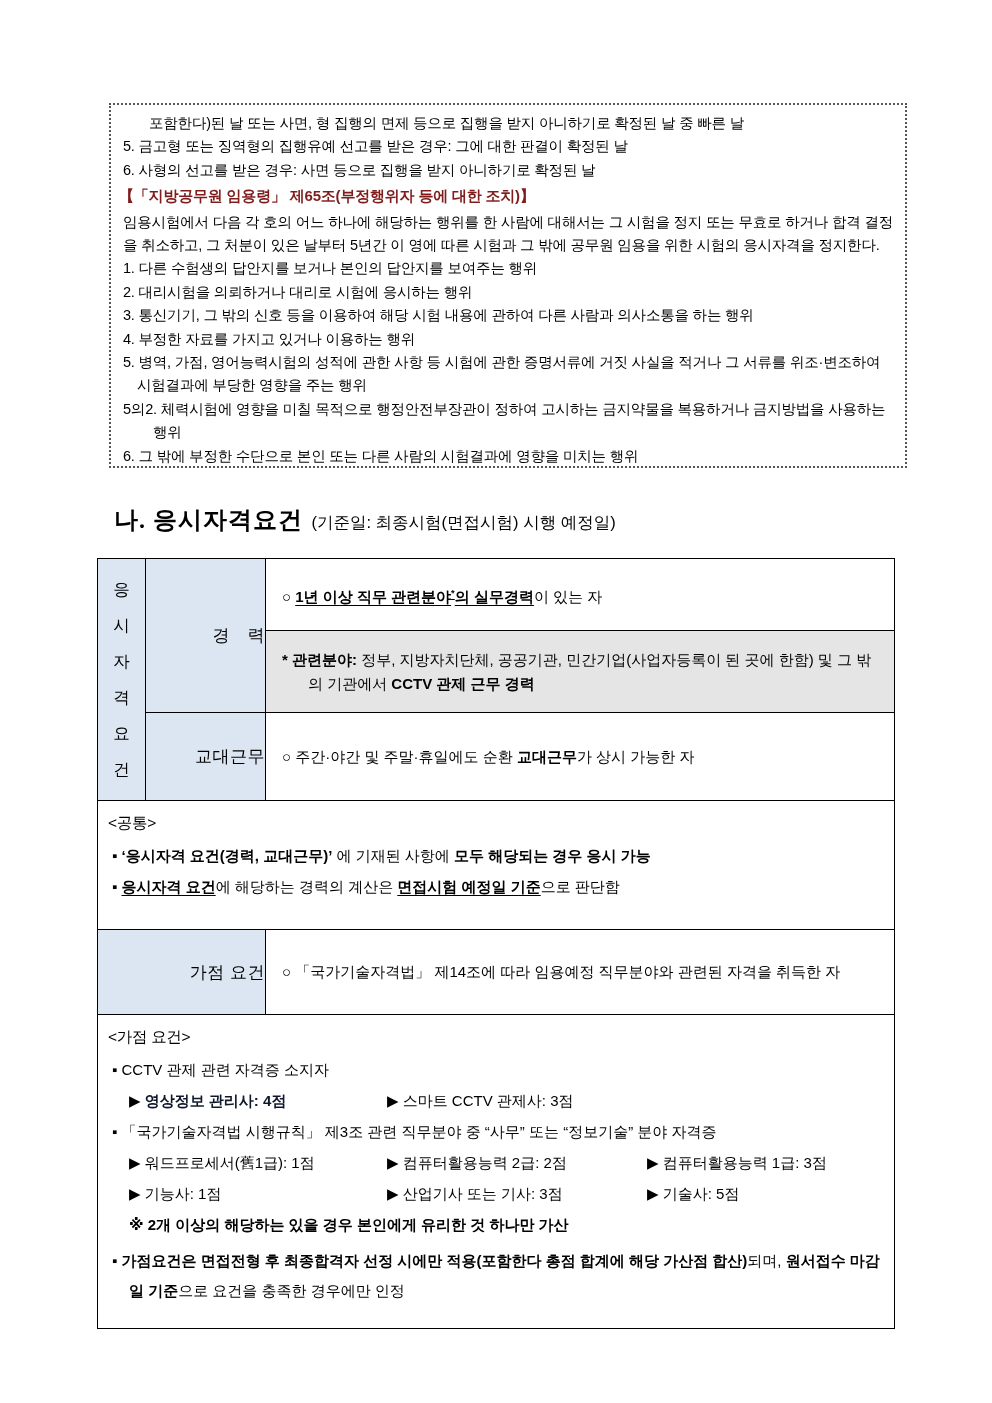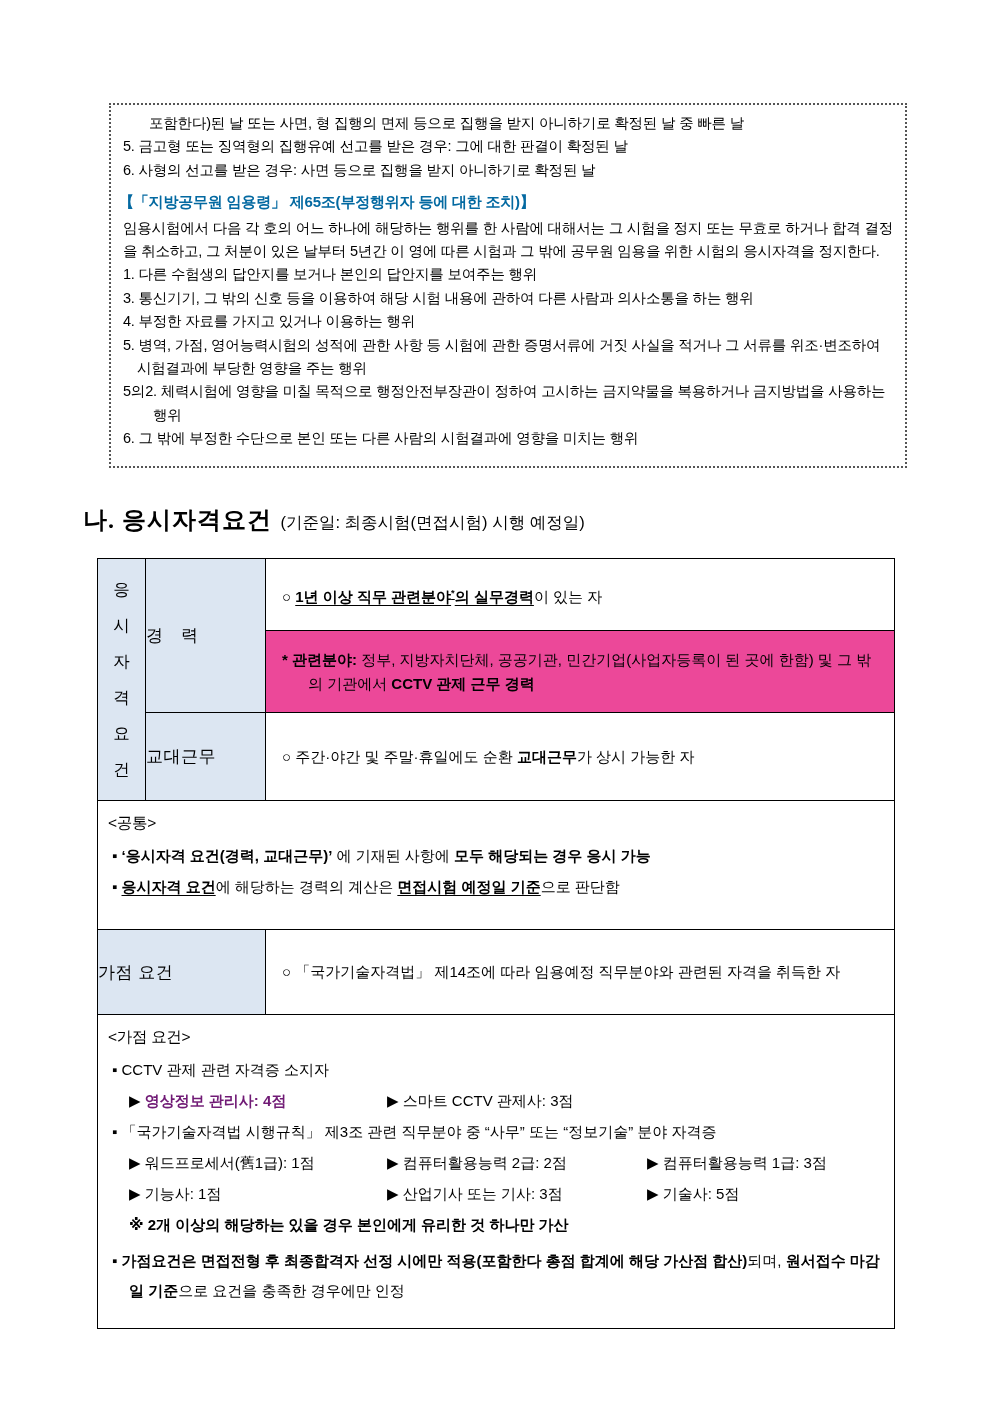"【「지방공무원 임용령」 제65조(부정행위자 등에 대한" .law-title { color: #0369a1 -> #7f1d1d; margin: 8px 0 3px -4px -> 2px 0 3px -4px }
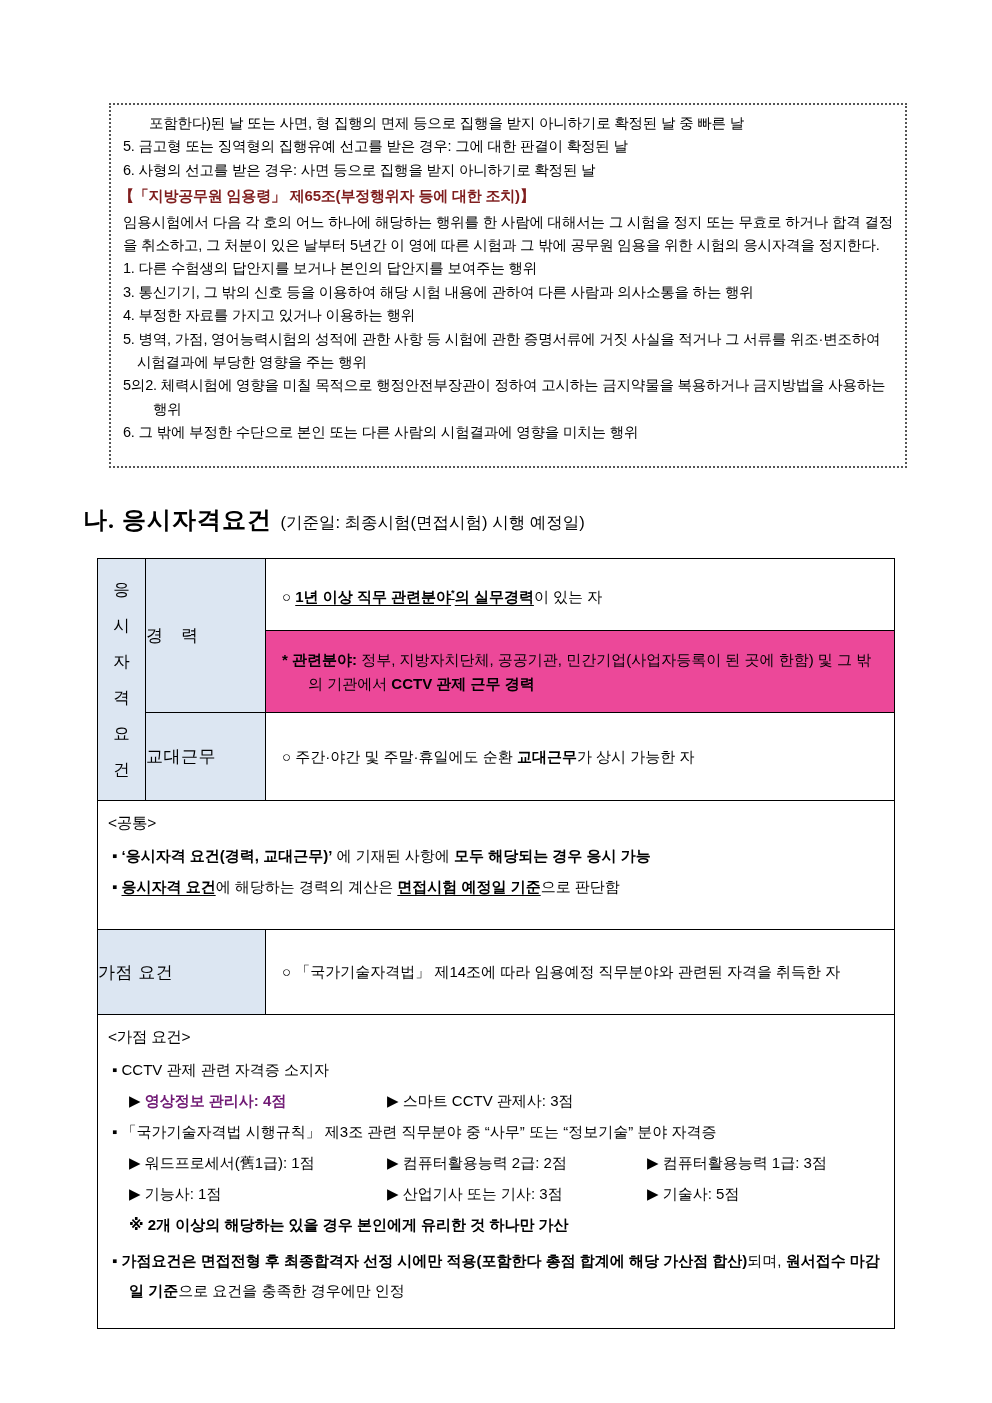"2. 대리시험을 의뢰하거나 대리로 시험에" div.law-item { html: none -> <div>2. 대리시험을 의뢰하거나 대리로 시험에 응시하는 행위</div> }
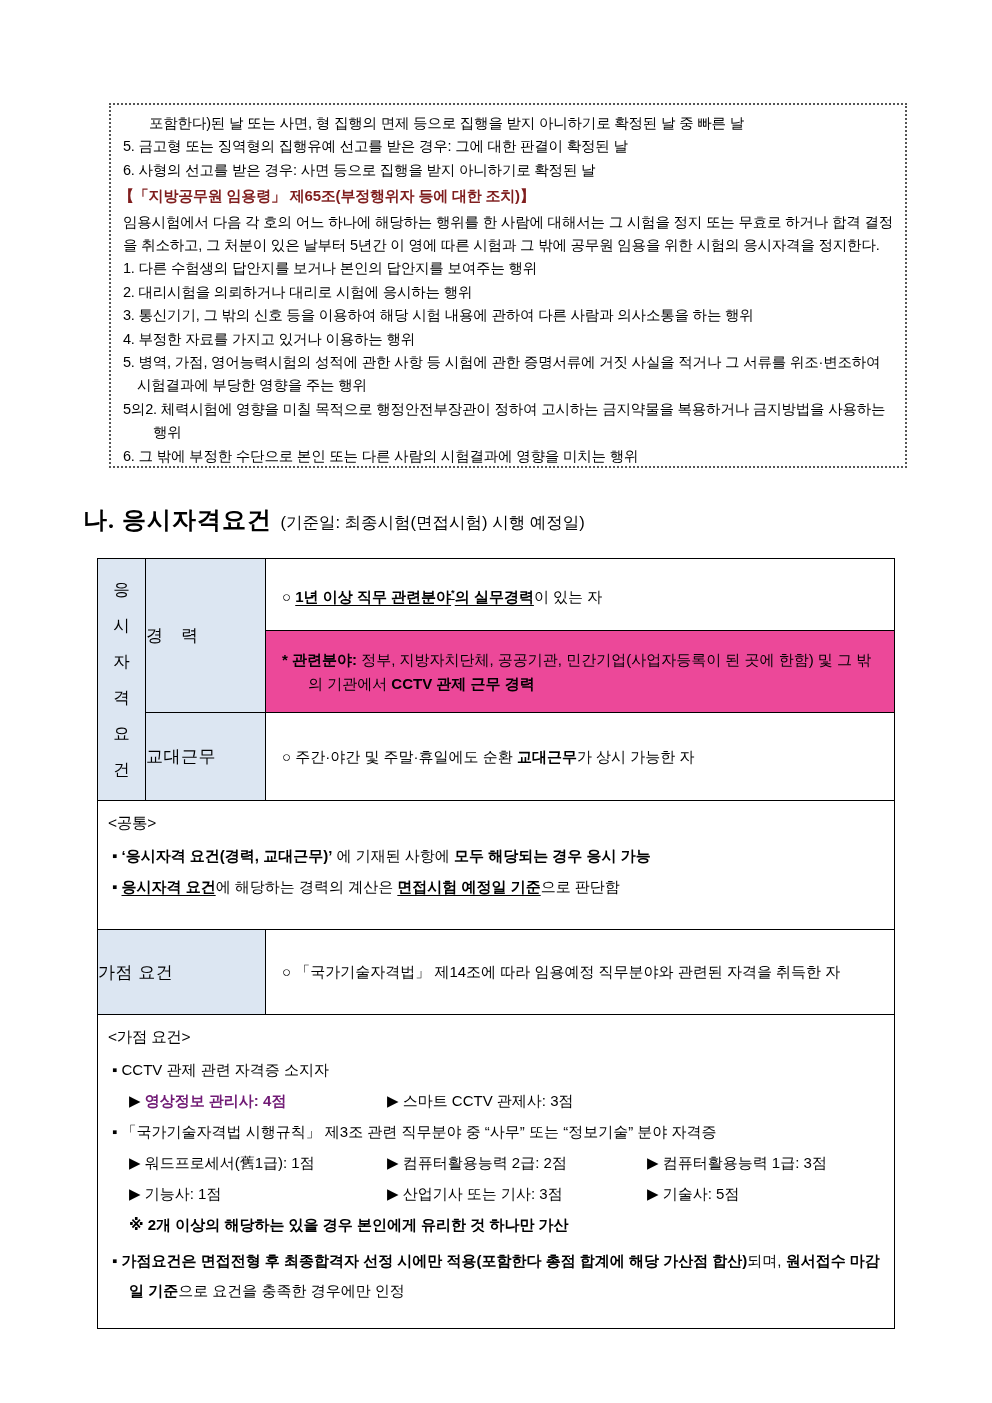"나. 응시자격요건 (기준일: 최종시험(면접시험) 시행" .section-heading { left: 83px -> 114px }
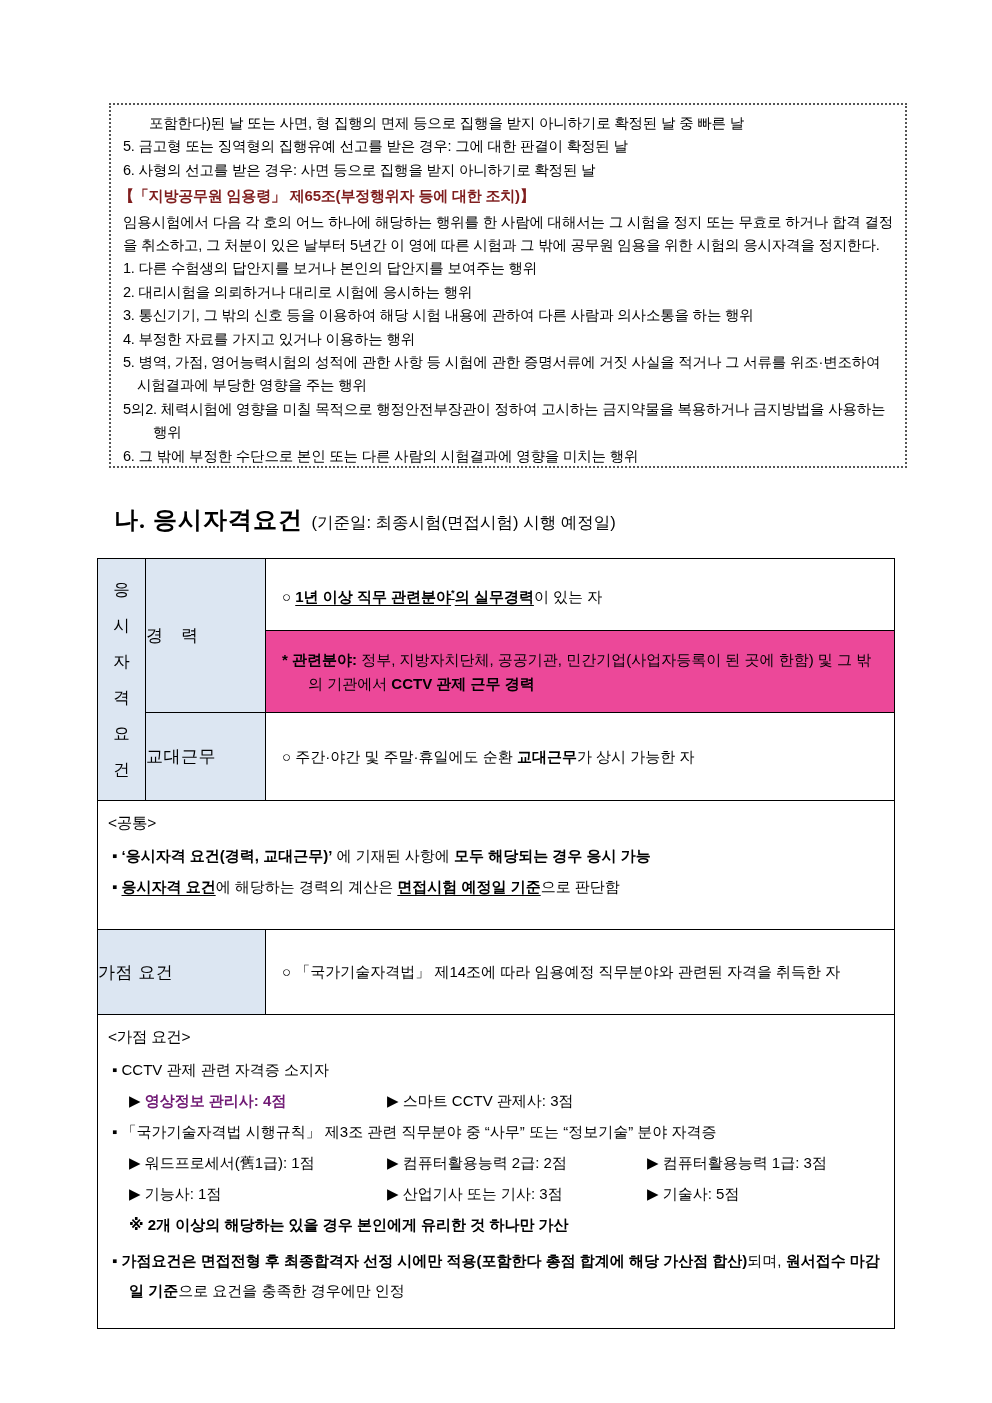"경 력" .label { text-align: left -> right }
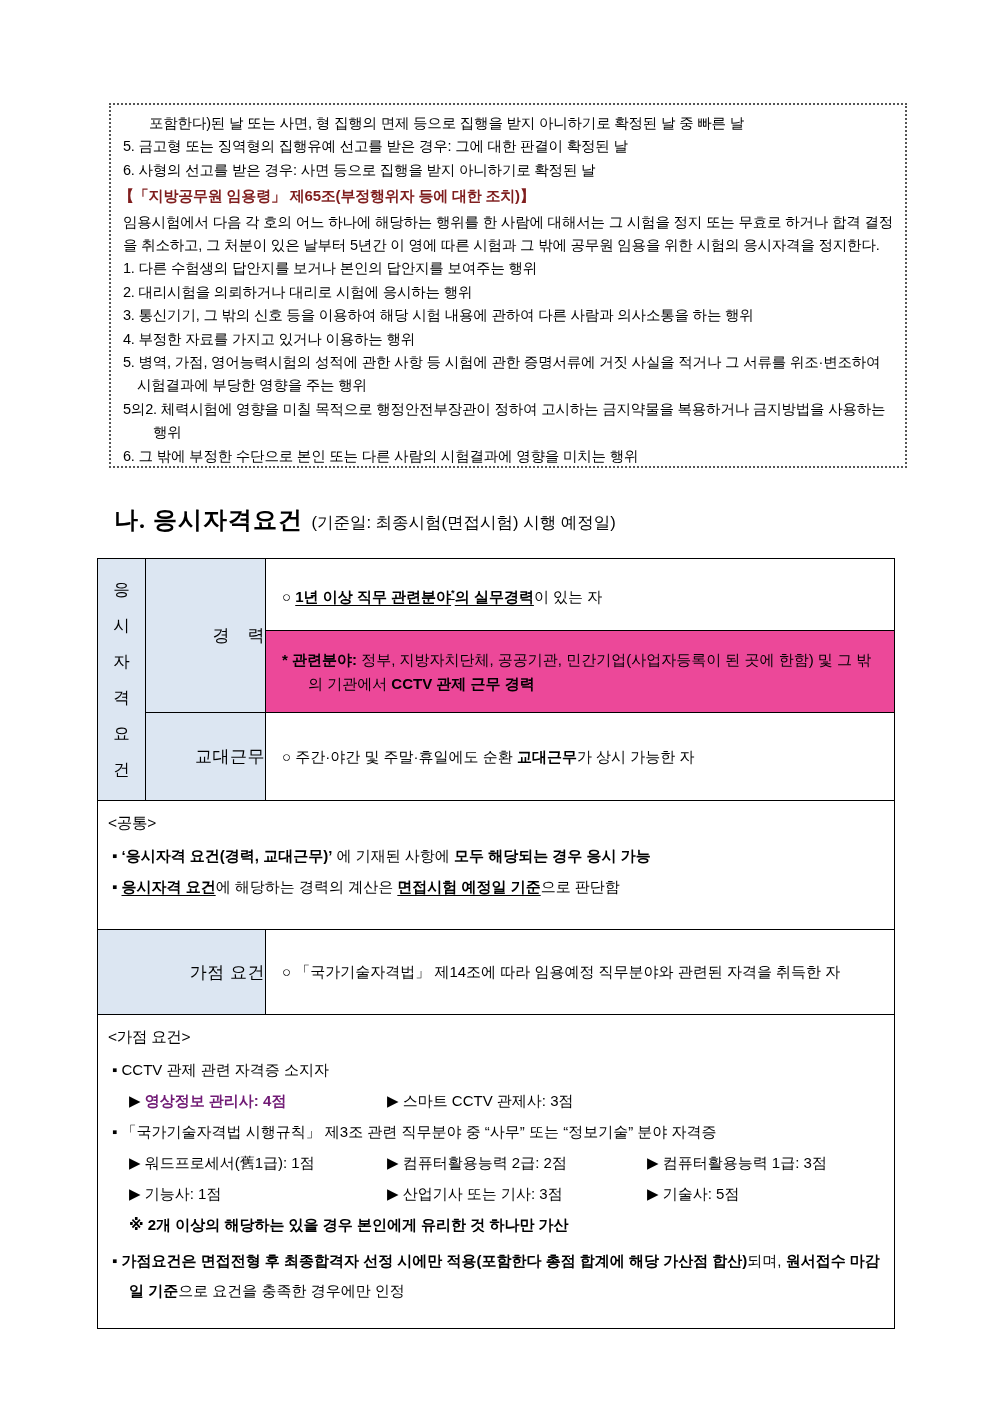"* 관련분야: 정부, 지방자치단체, 공공기관," .yellow { background: #ec4899 -> #e5e5e5 }
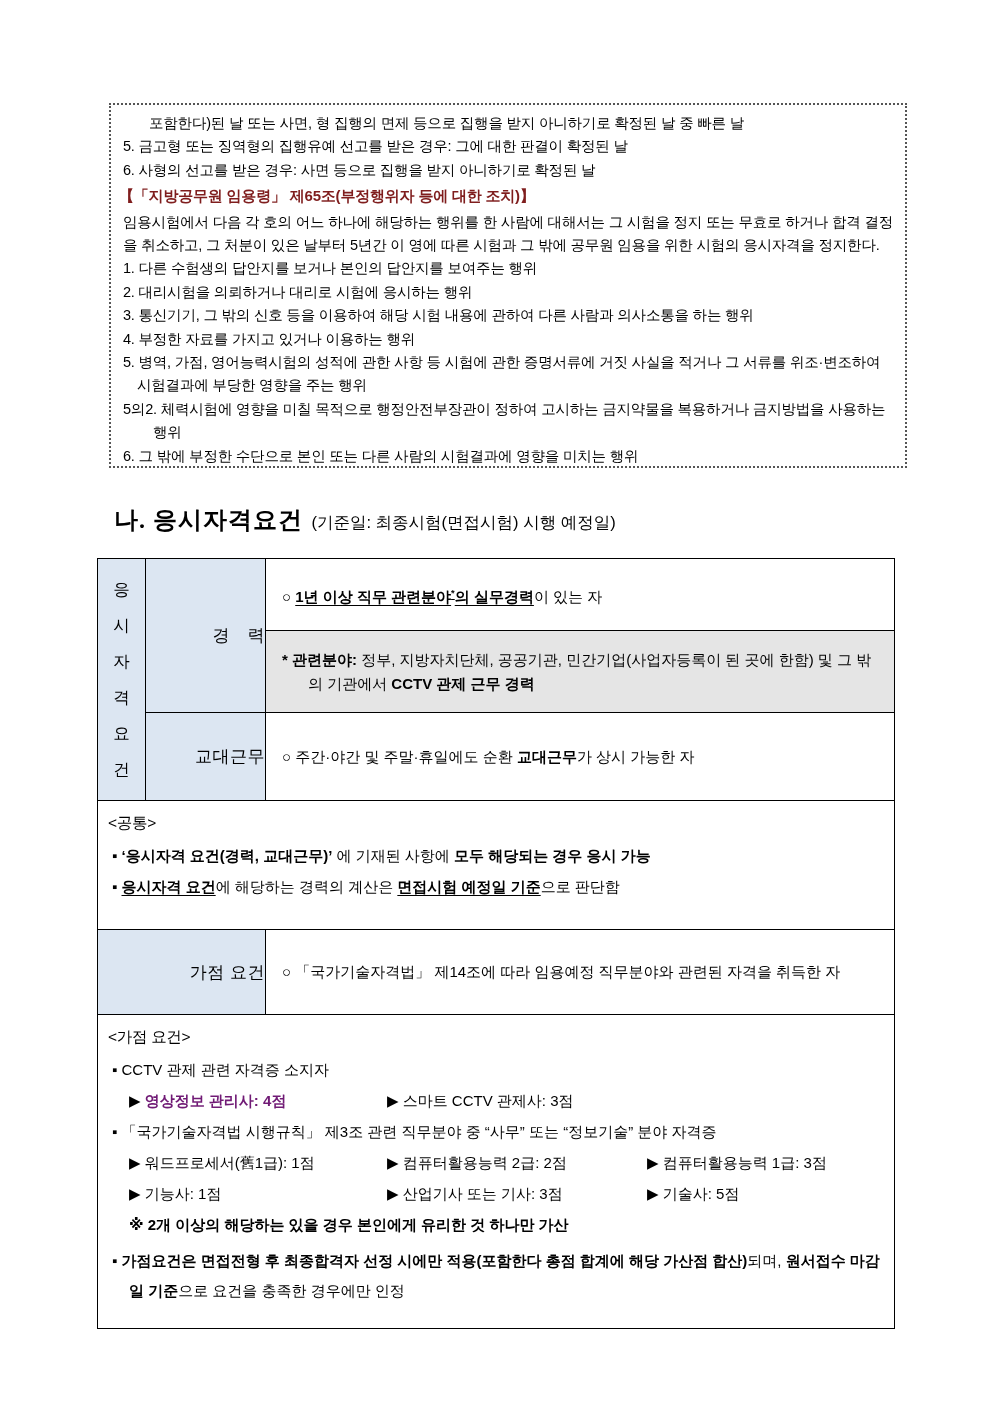"영상정보 관리사: 4점" span.b { color: #701a75 -> #0f172a }
